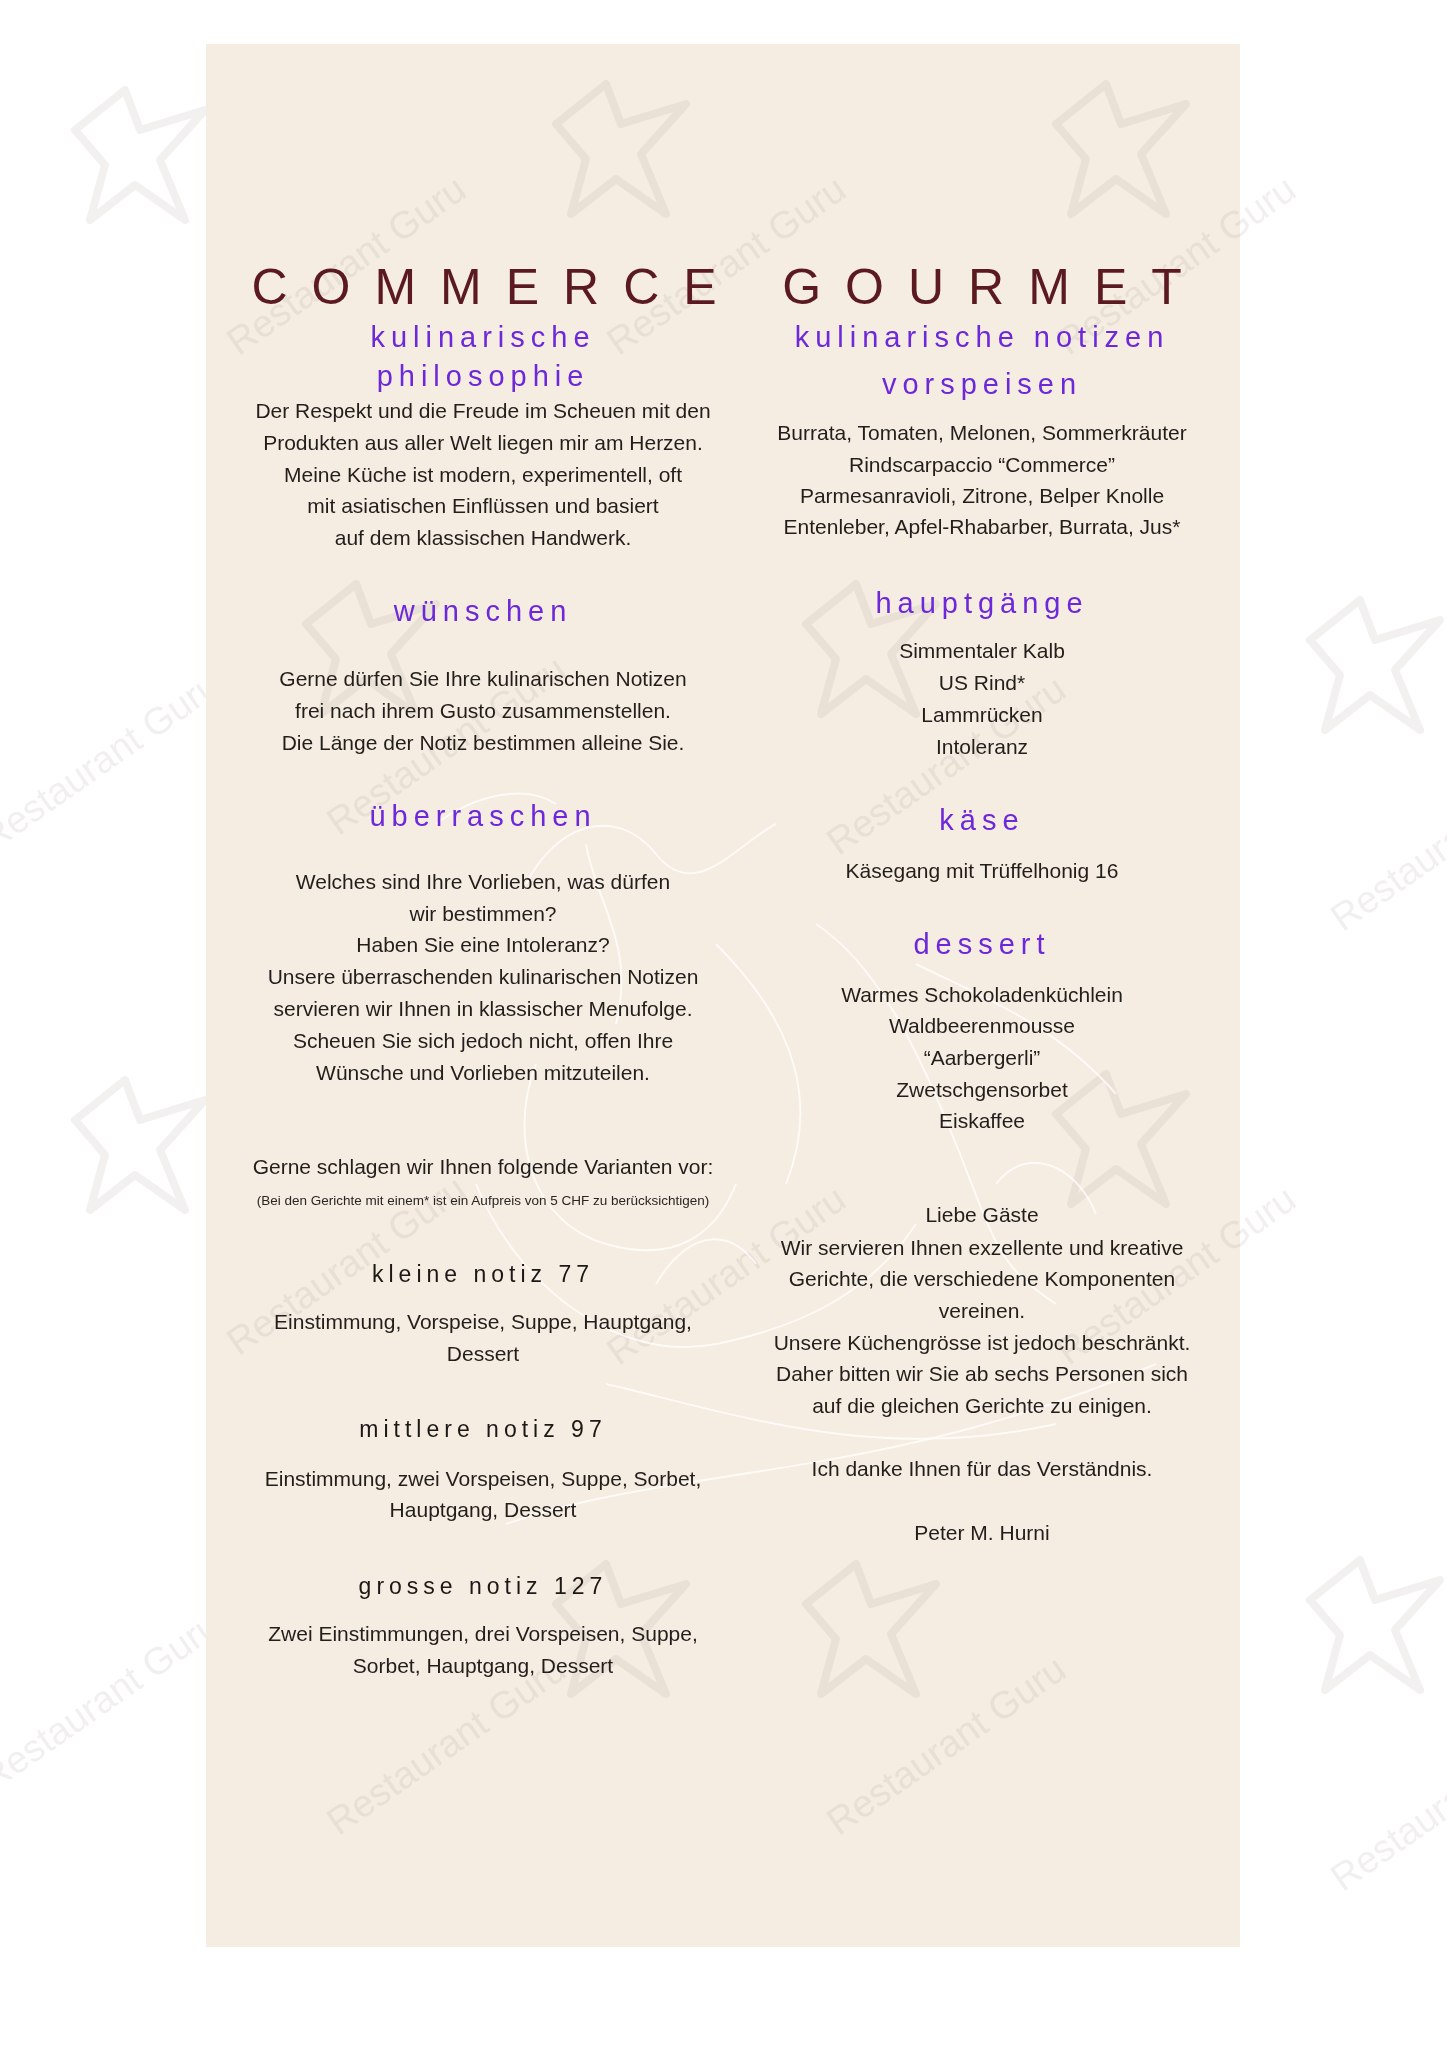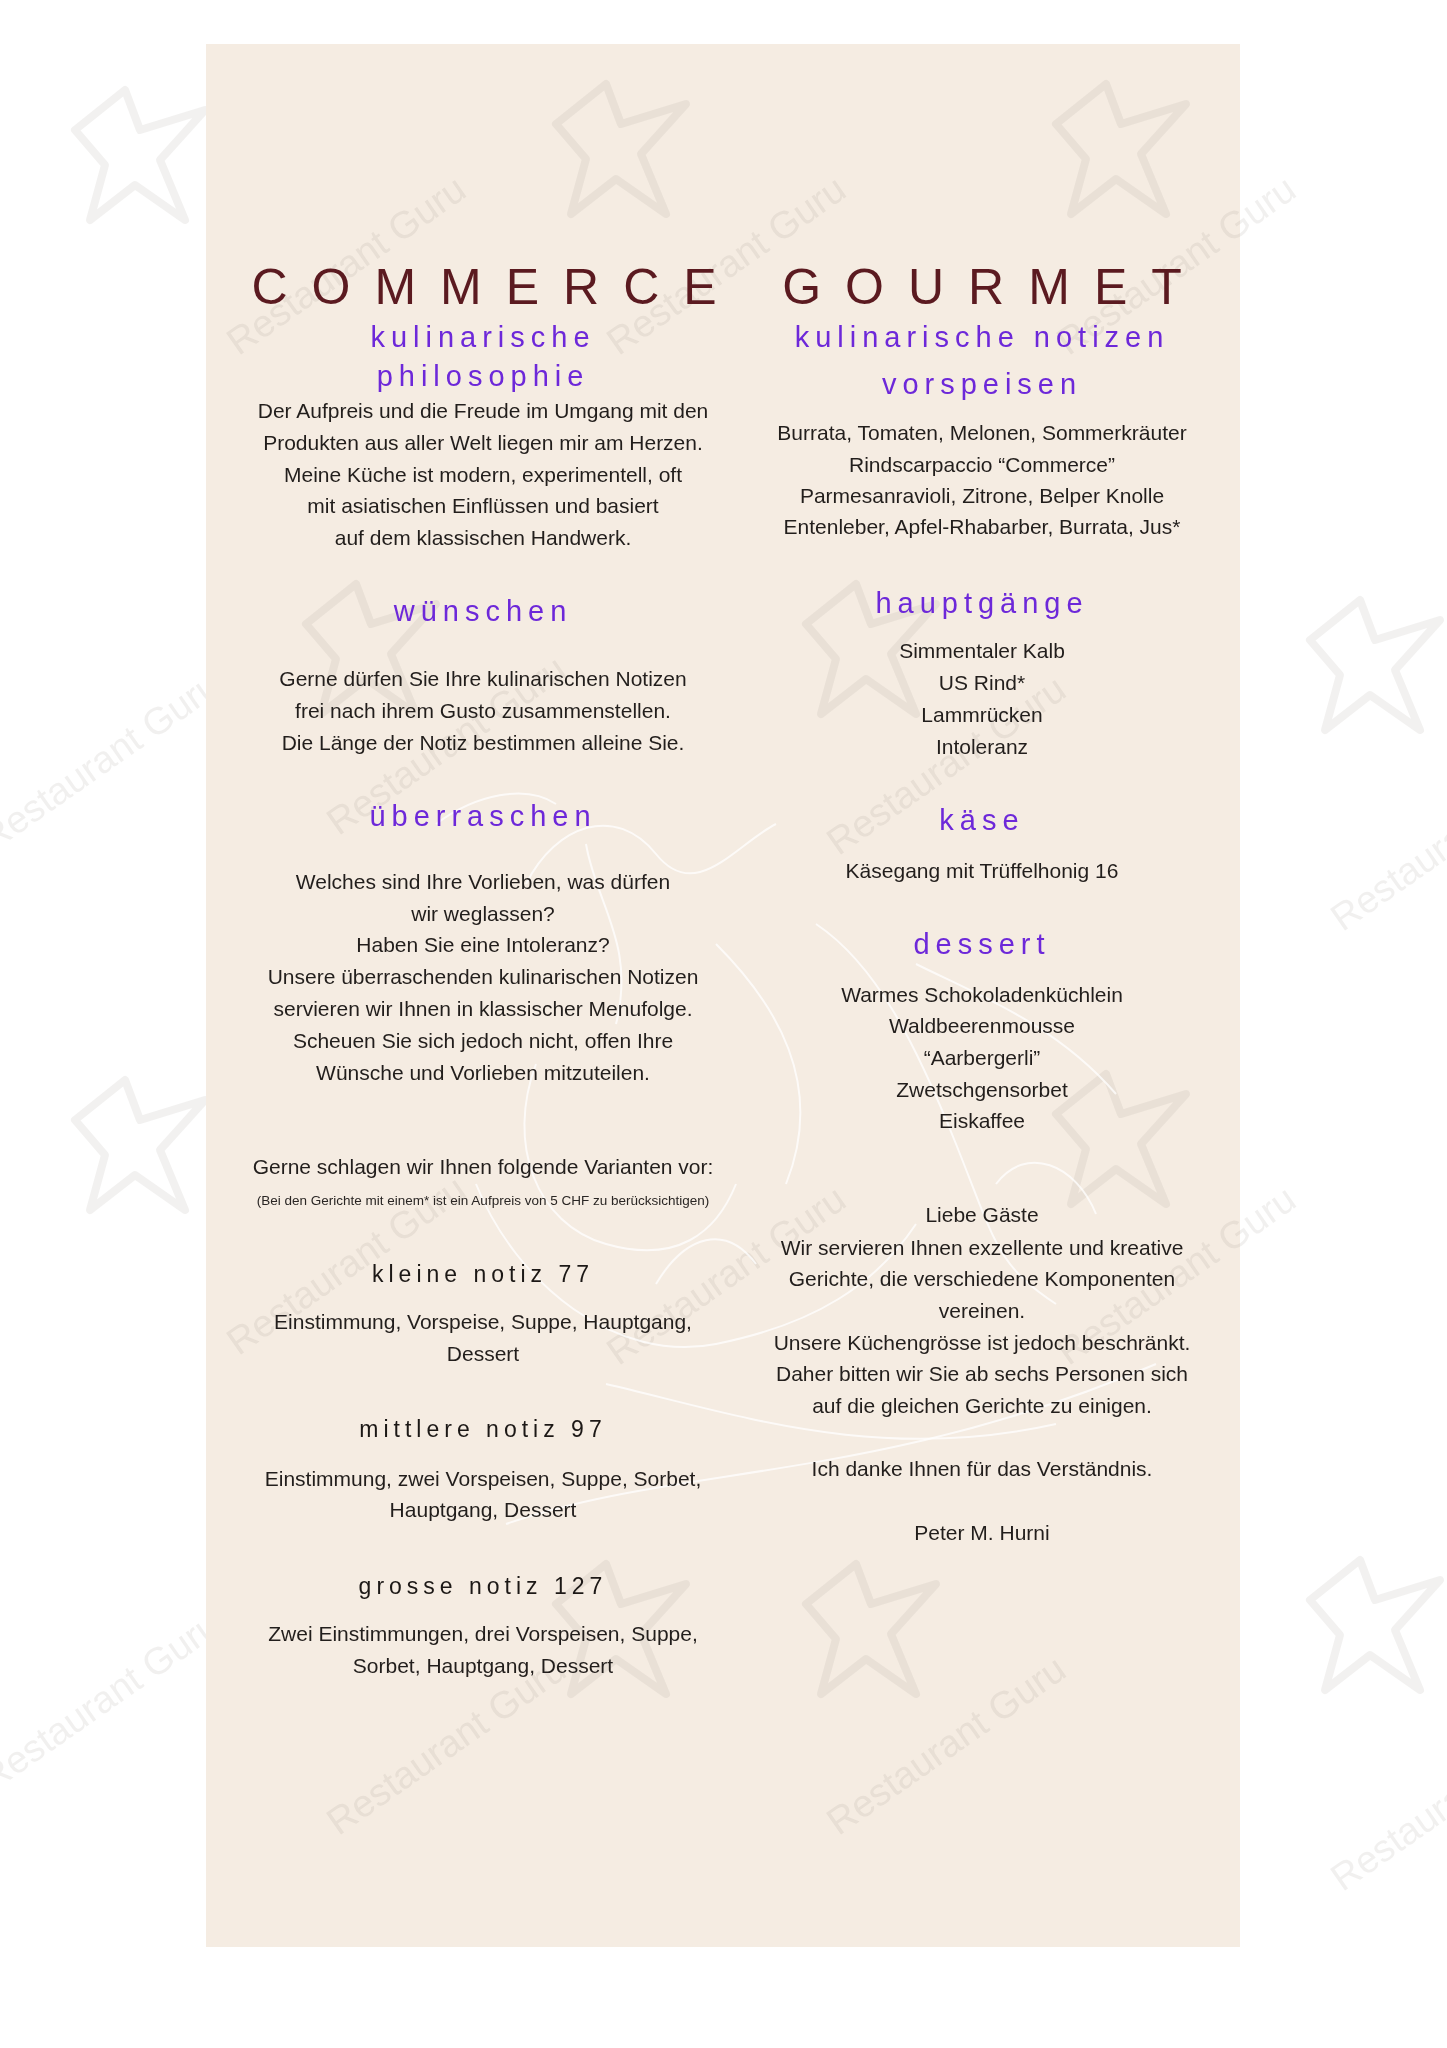"Der Aufpreis und die Freude" div.line { text: Aufpreis und die Freude im Umgang -> Respekt und die Freude im Scheuen }
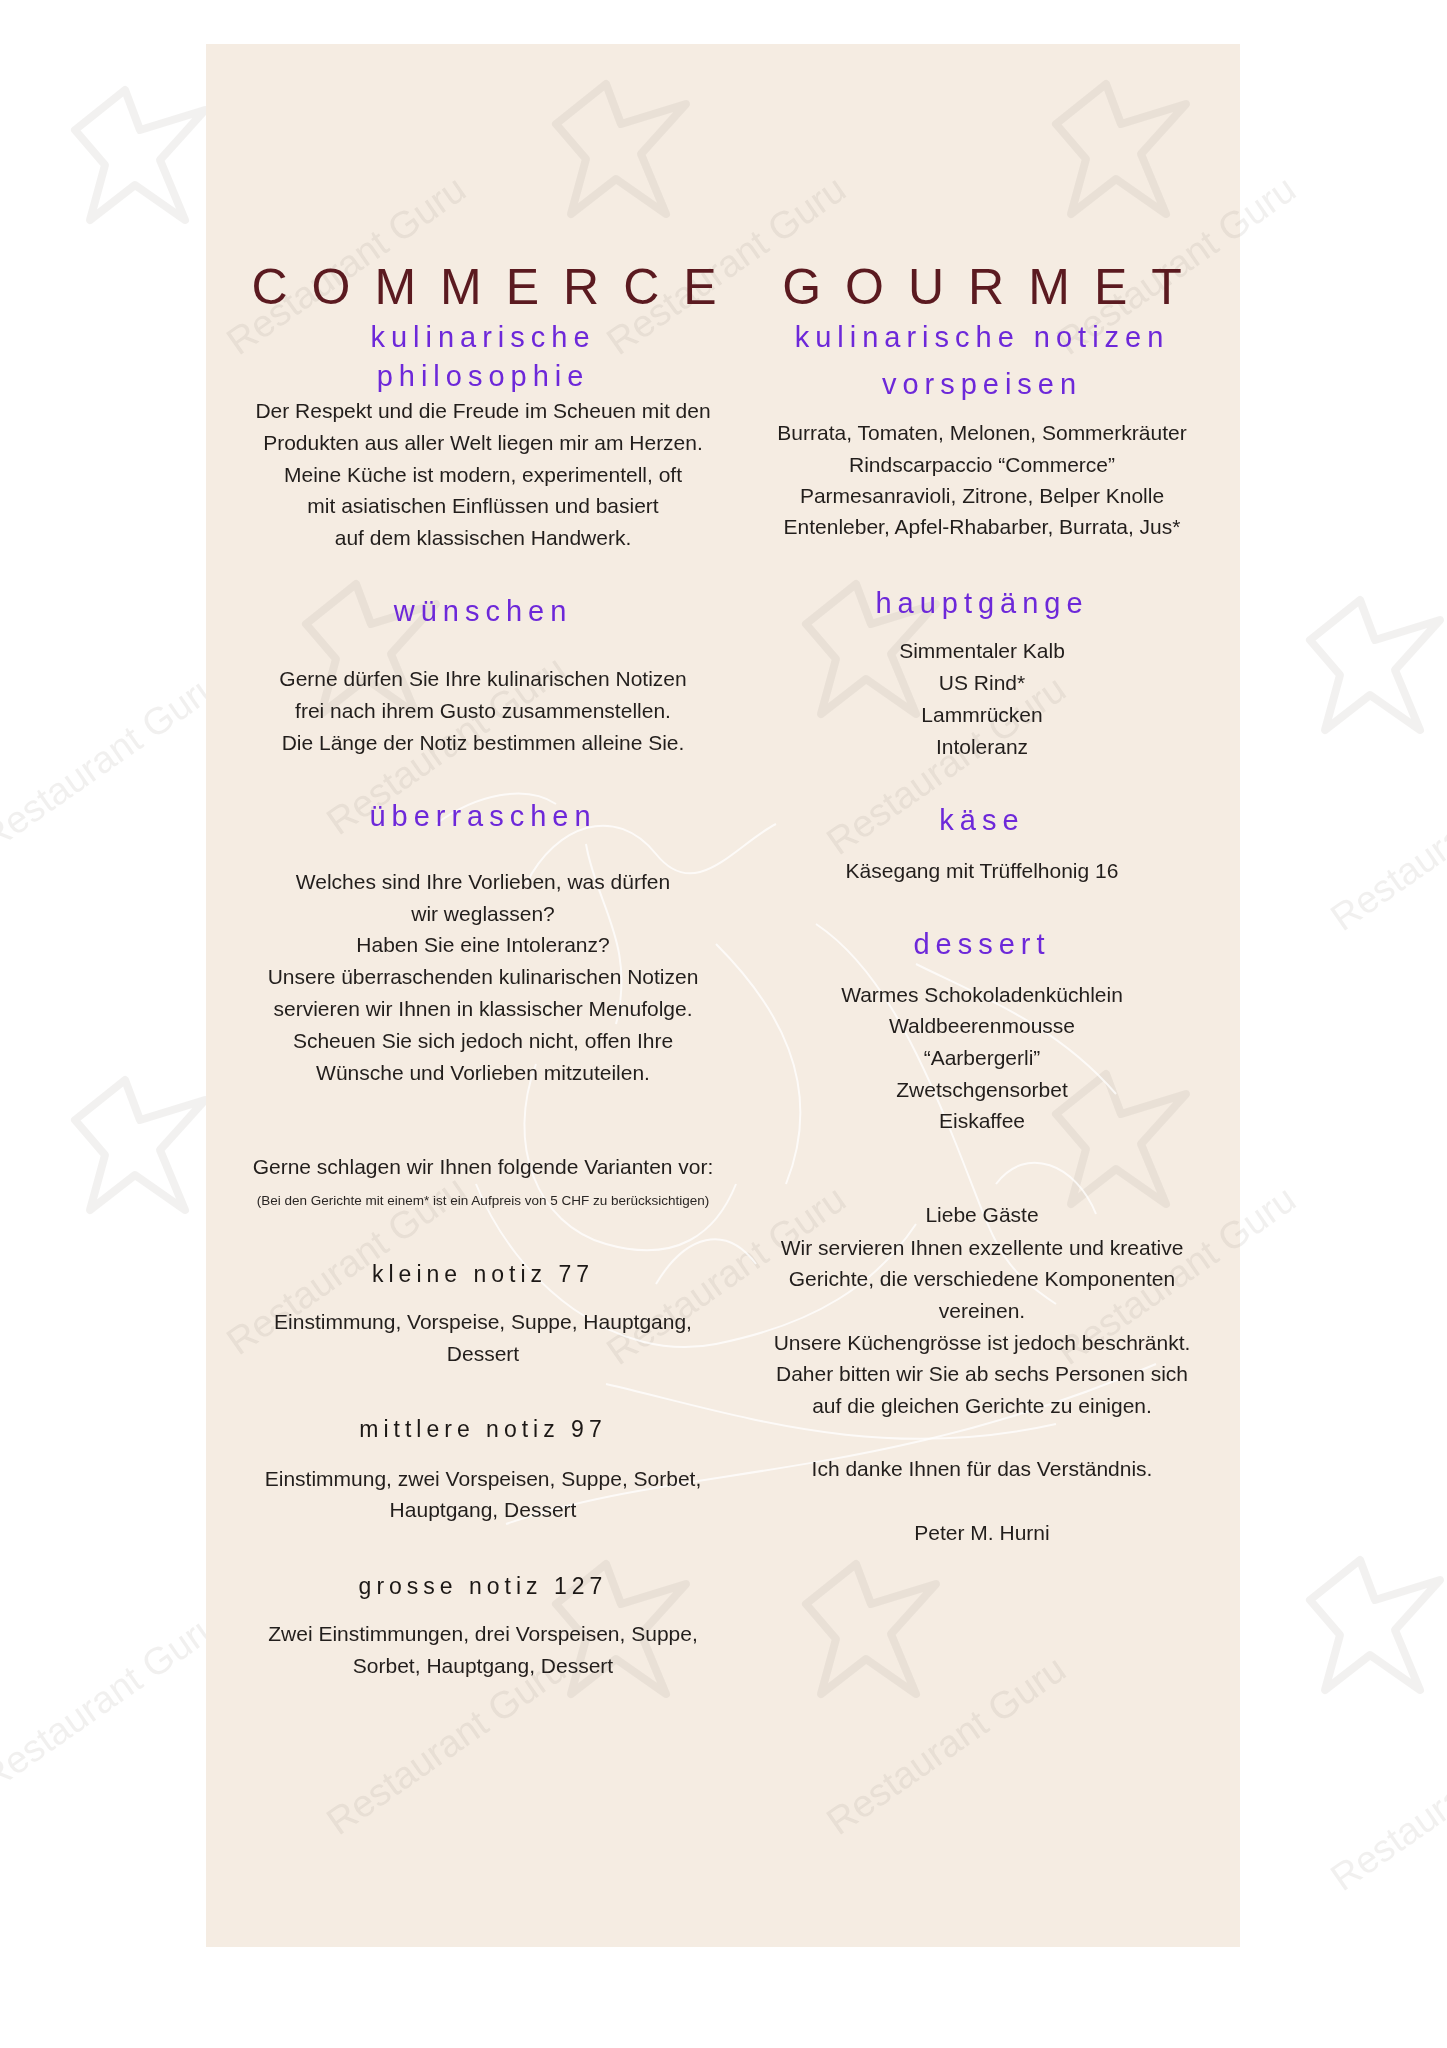"wir weglassen?" div.line { text: weglassen -> bestimmen }
